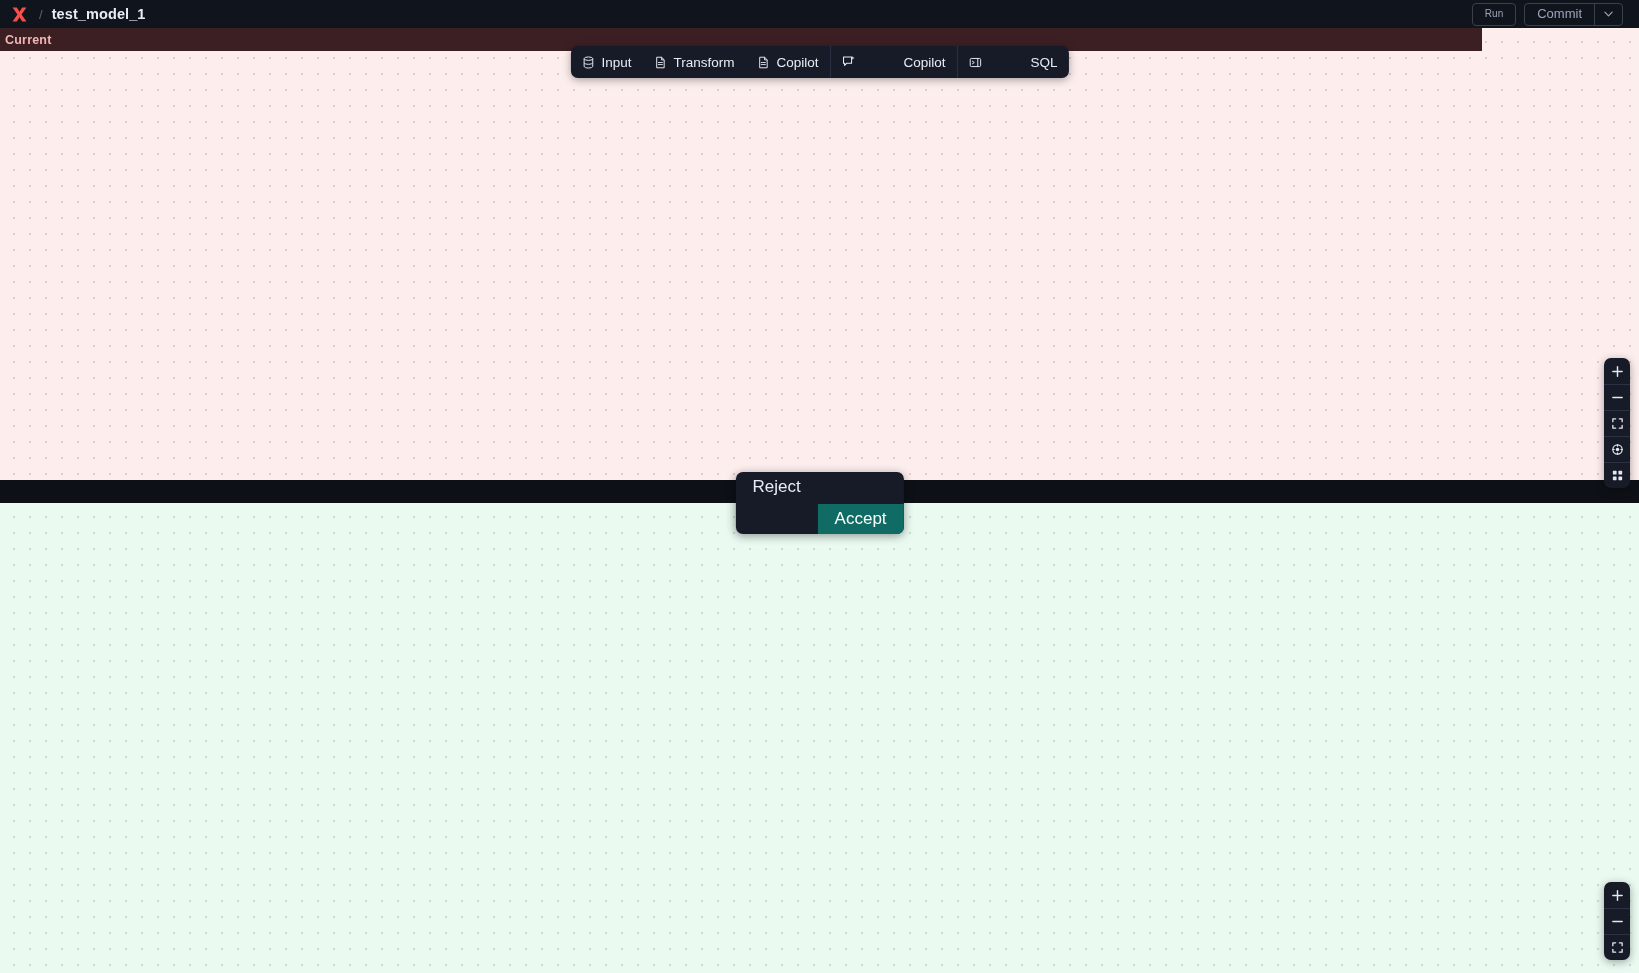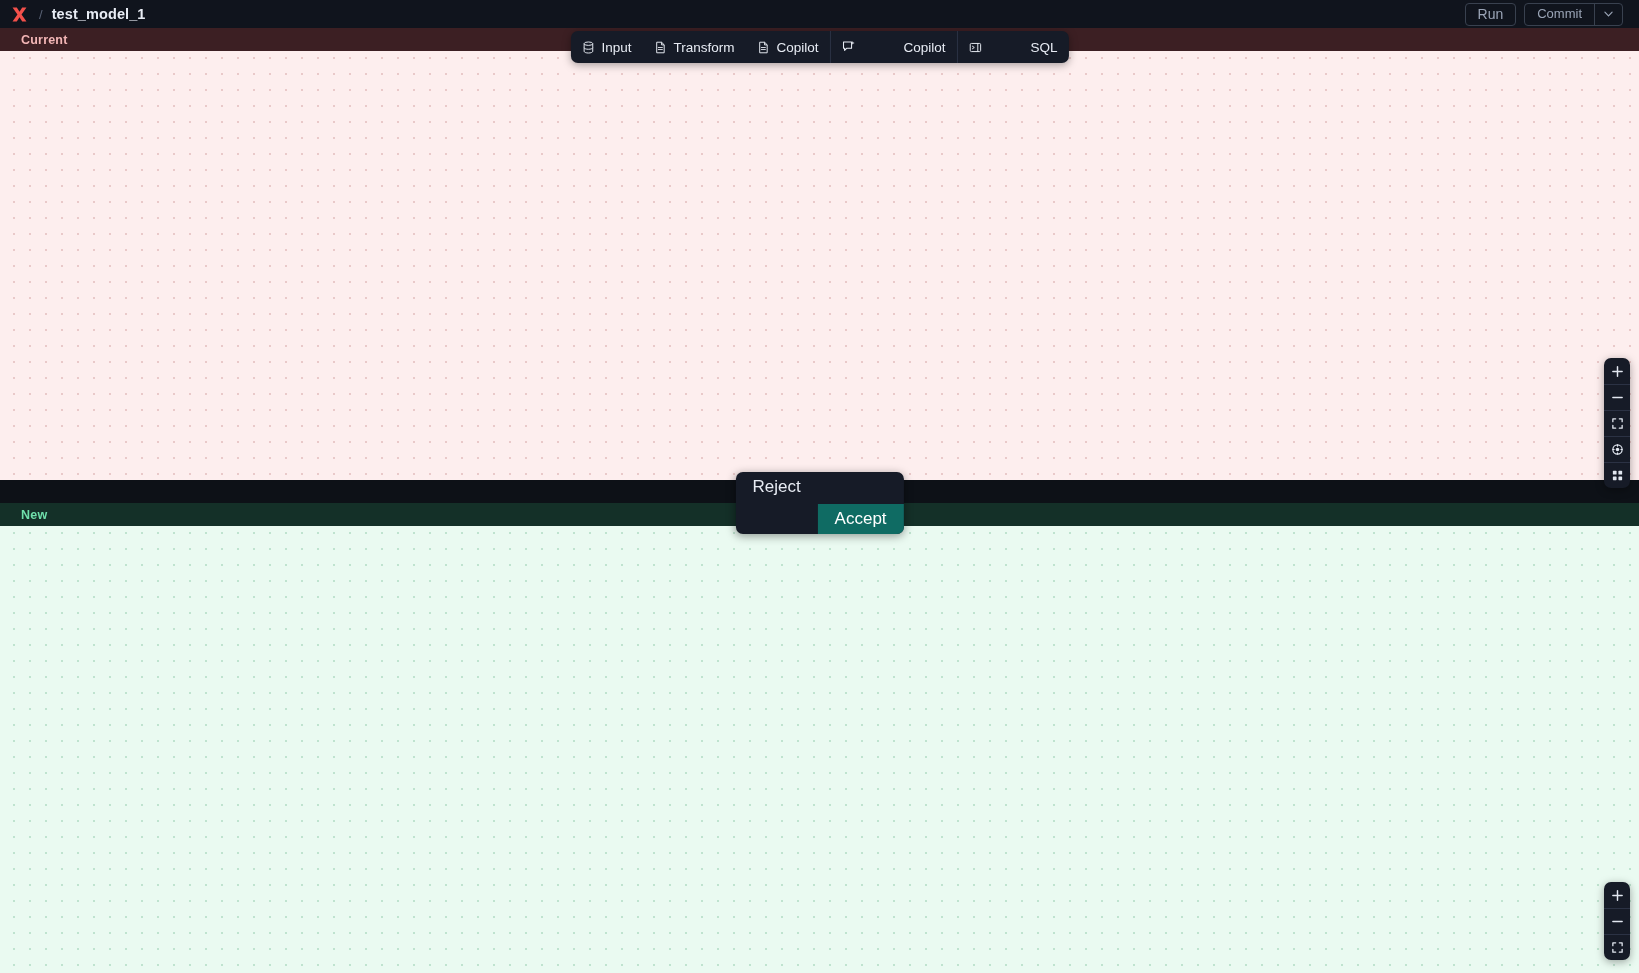"Run" .btn-outline { font-size: 14px -> 10px }
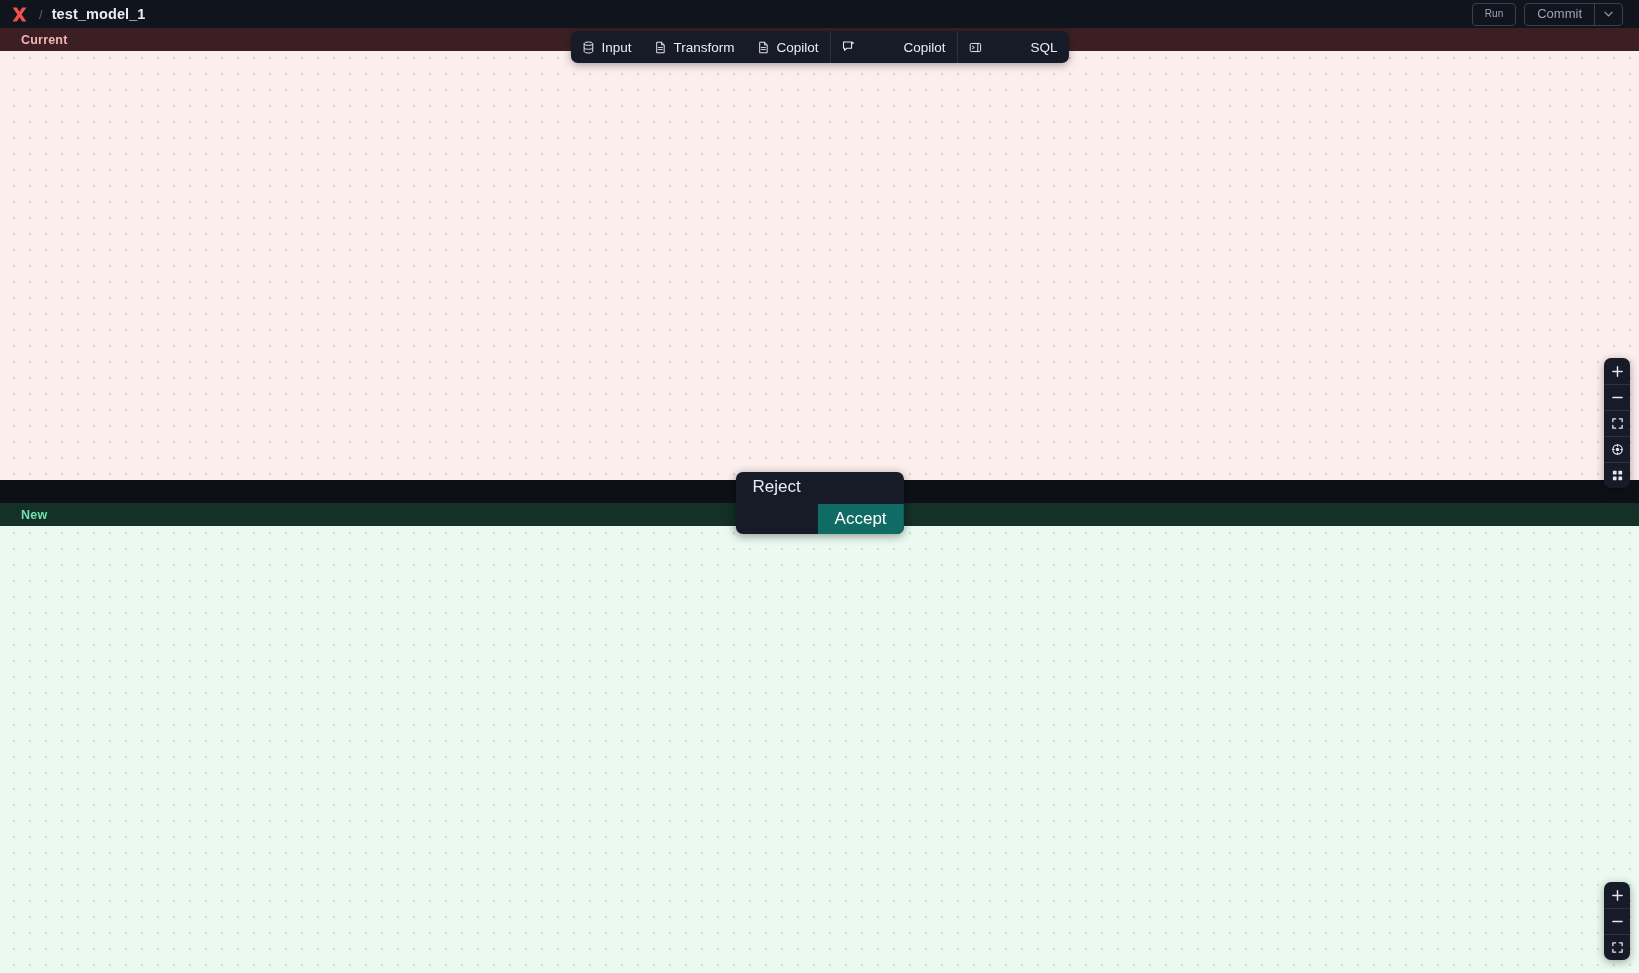"Current" .banner { padding-left: 21px -> 5px; width: 1639px -> 1482px }
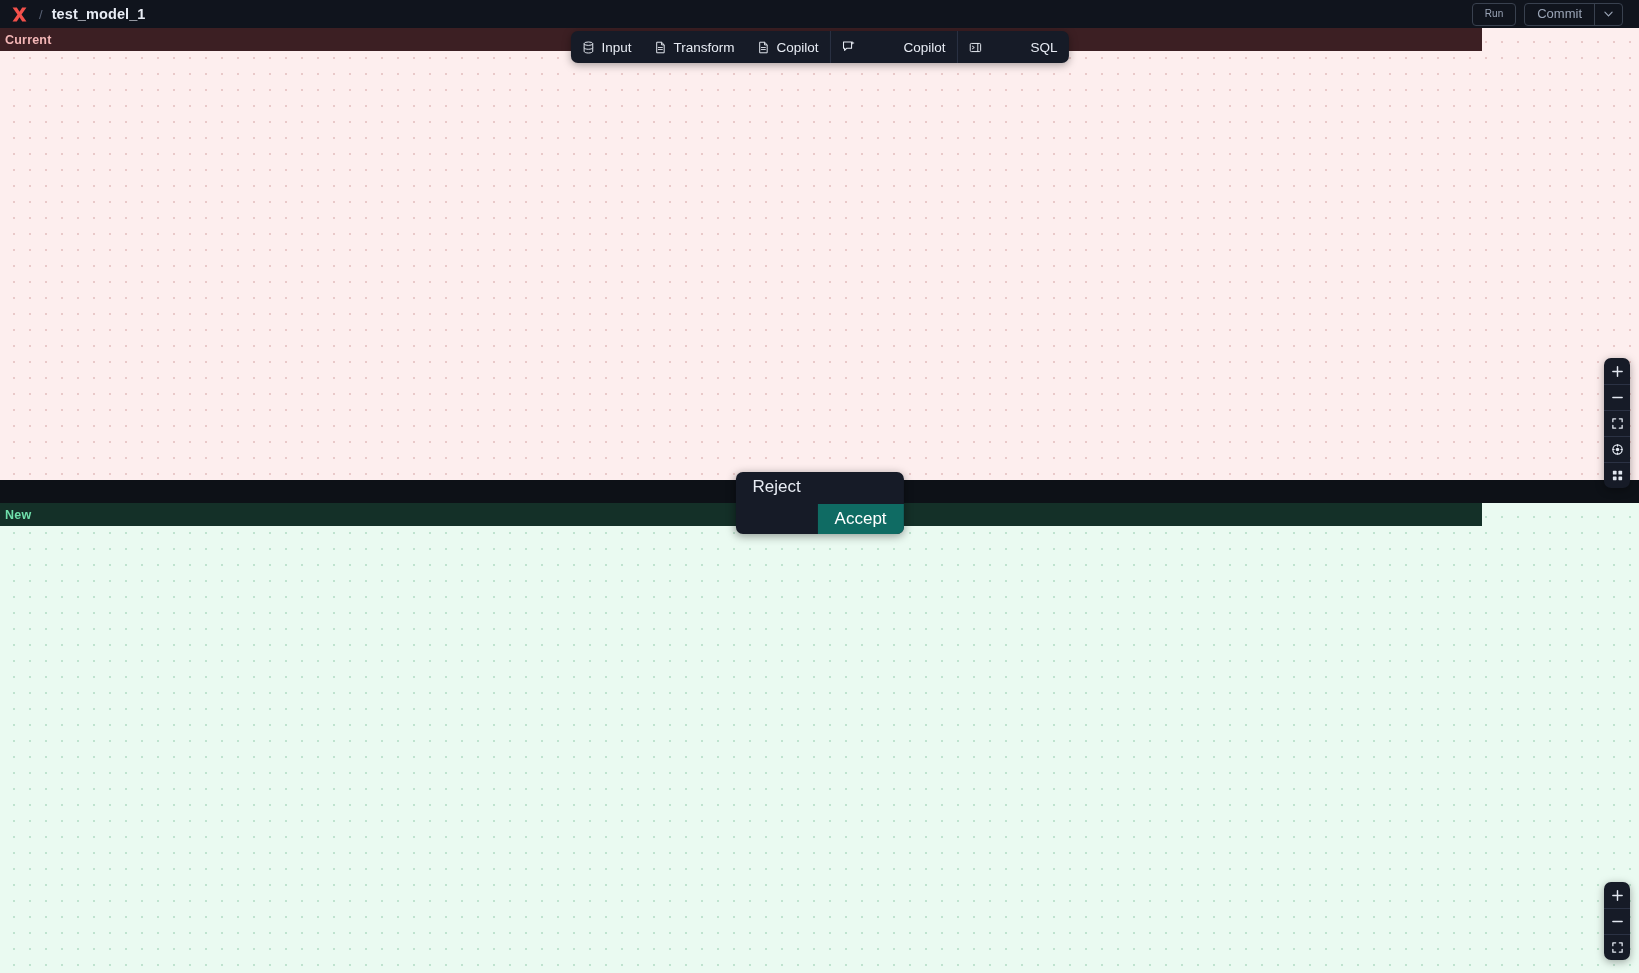"Input" .toolbar { top: 31px -> 46px }
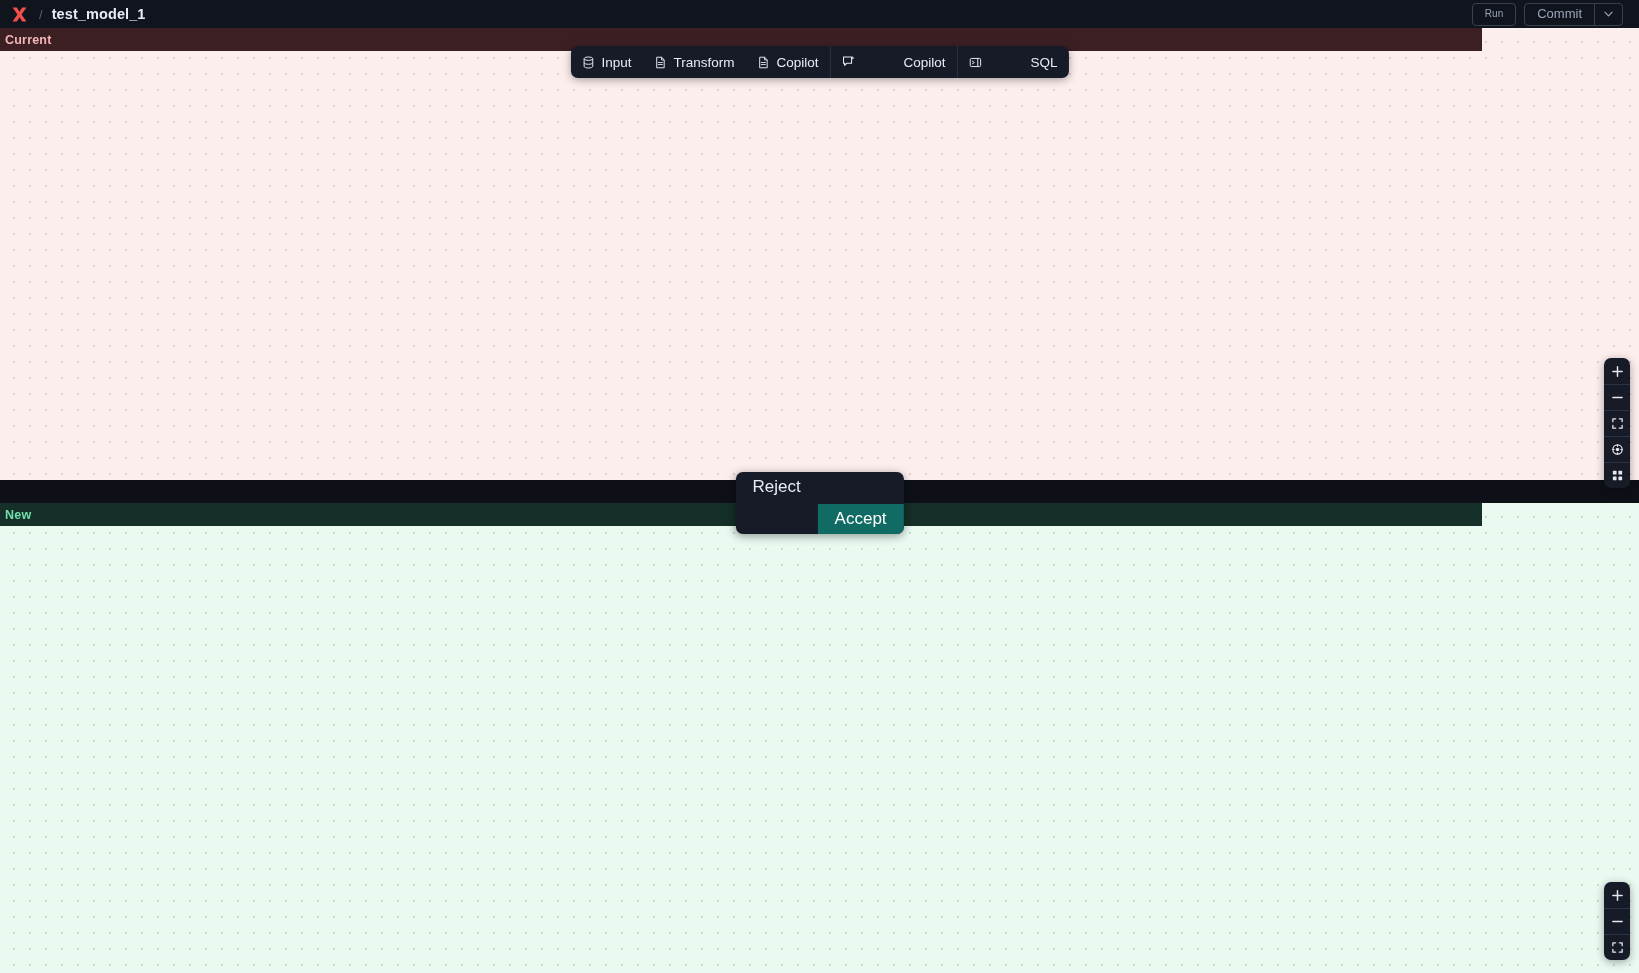"New" div.banner { html: <div> <span>New</span> </div> -> none }
